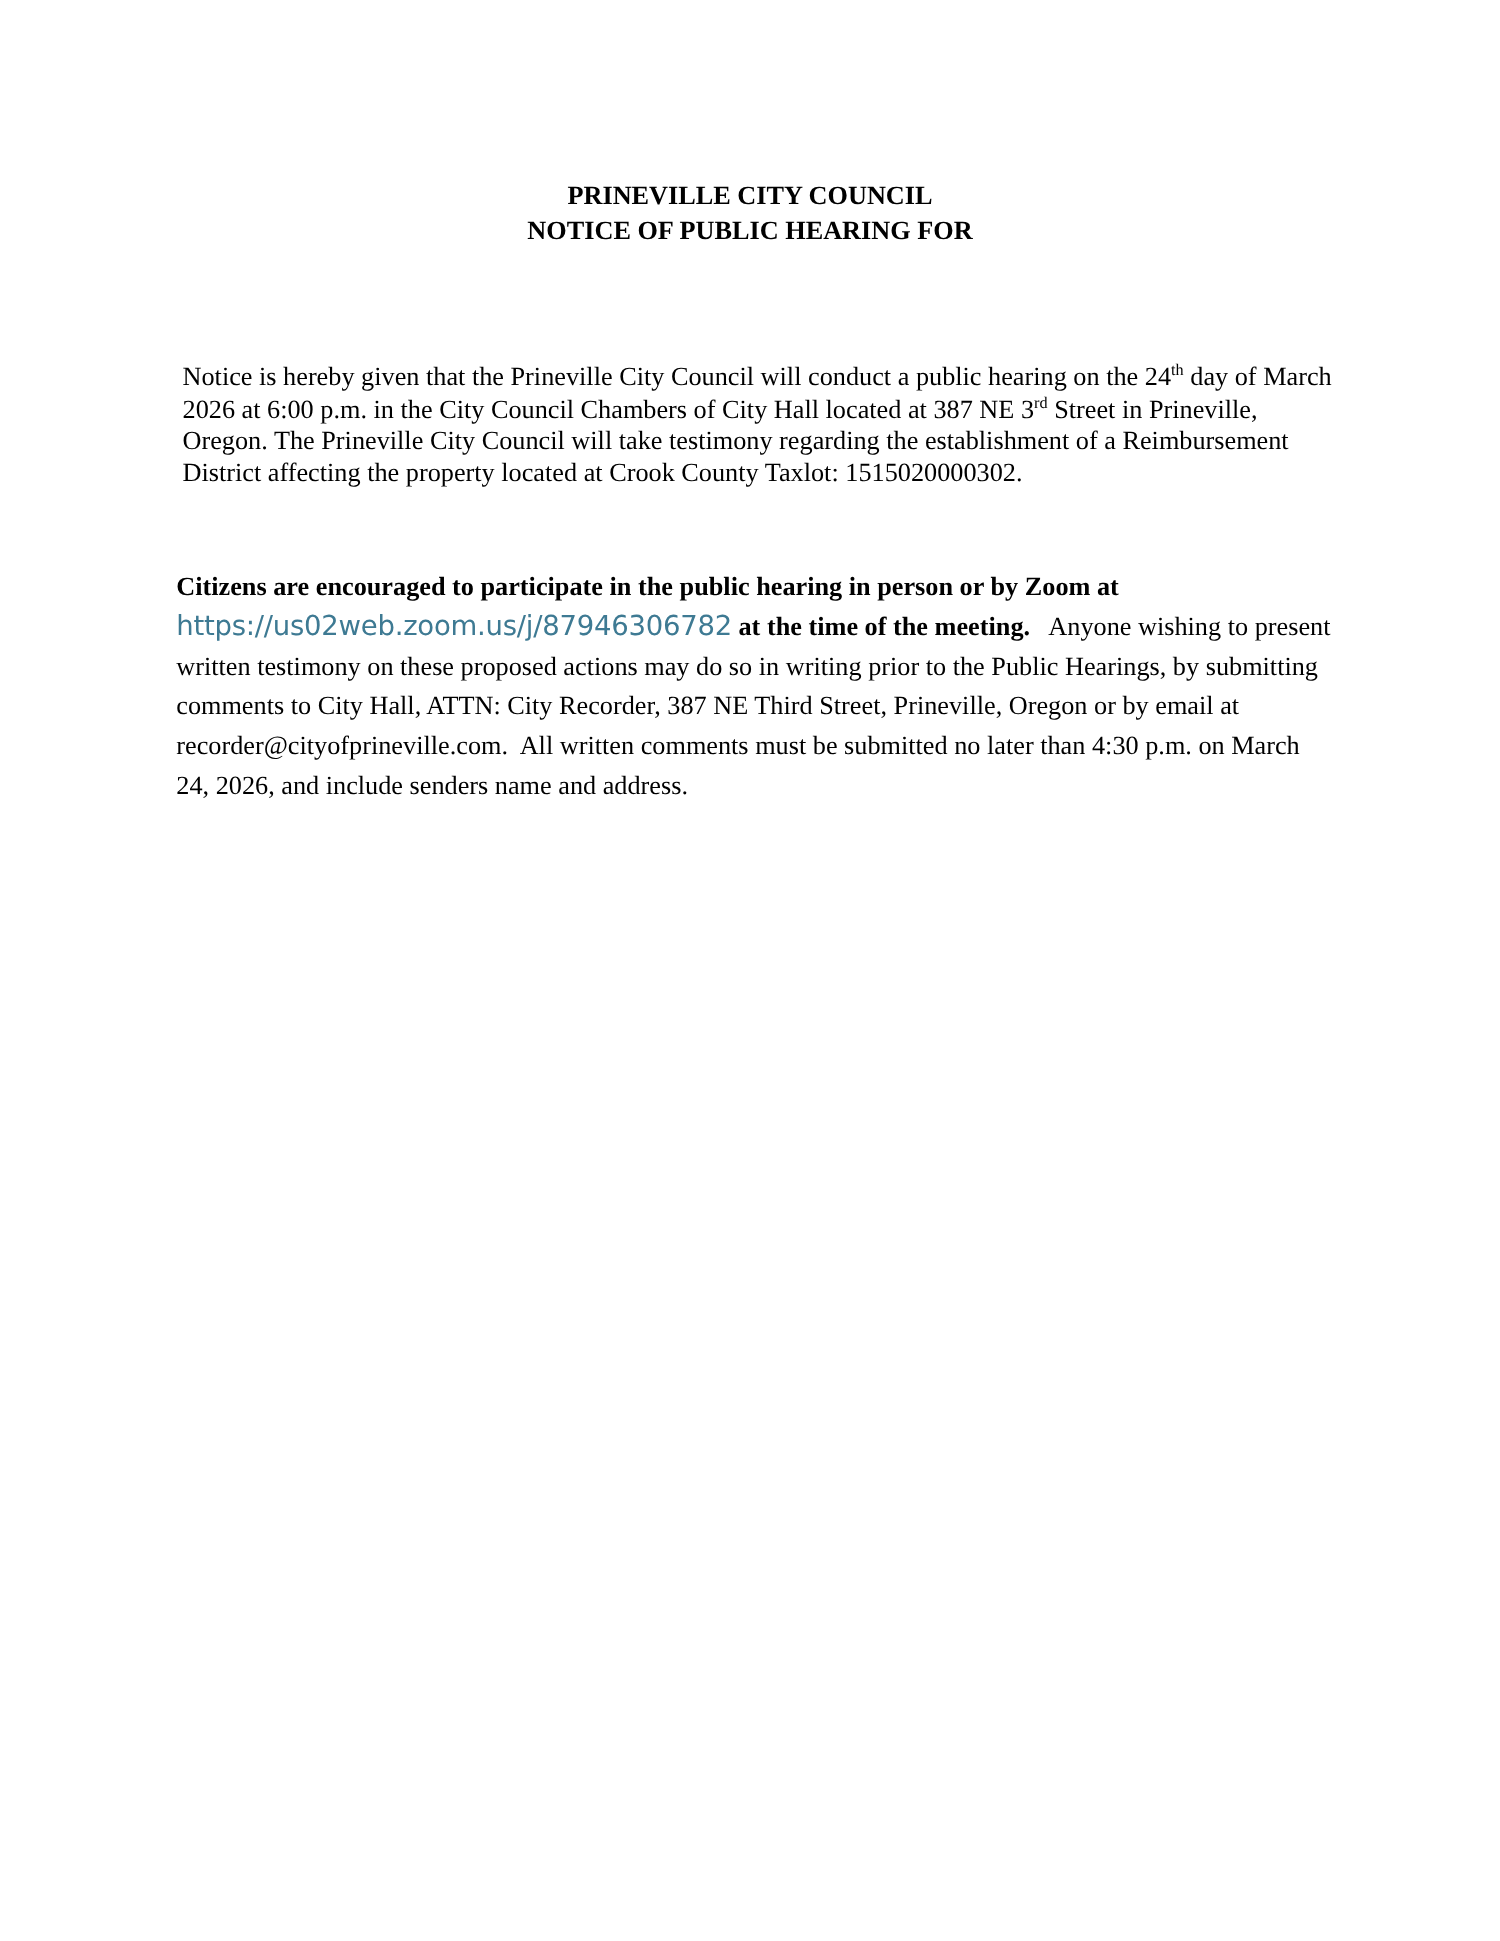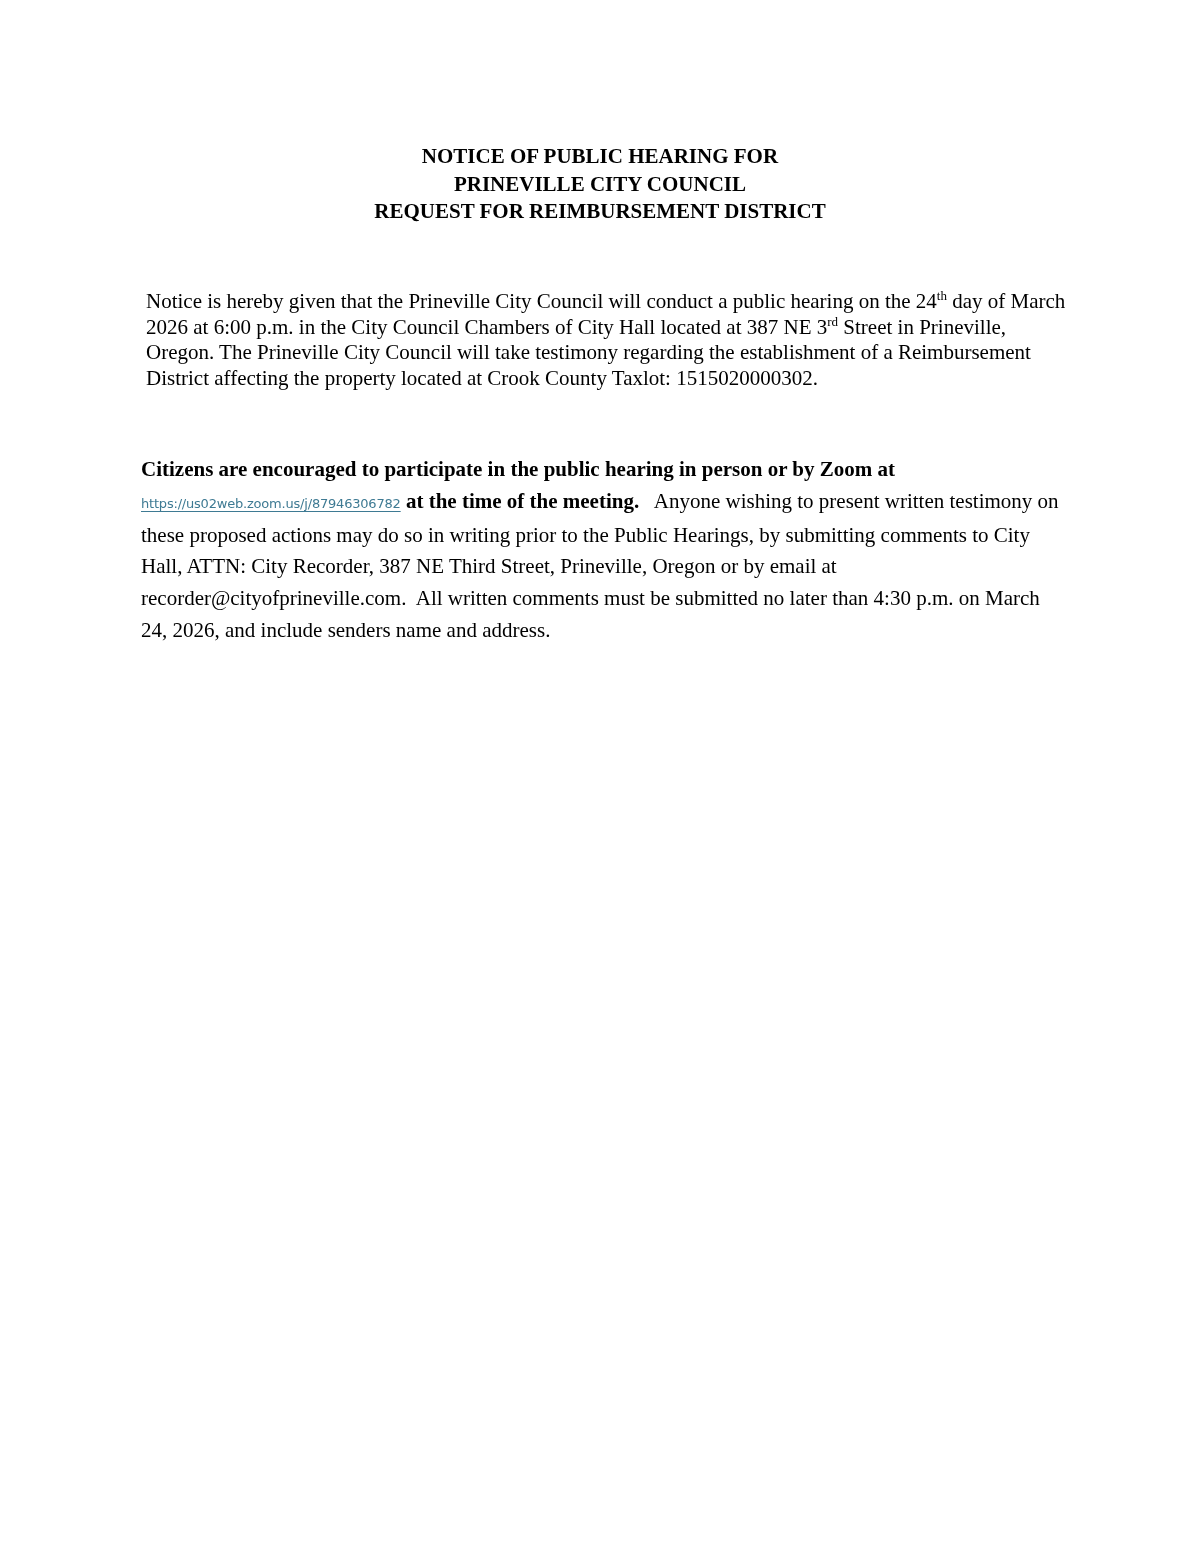"NOTICE OF PUBLIC HEARING FOR" span.title-line { order: before "PRINEVILLE CITY COUNCIL" -> after "PRINEVILLE CITY COUNCIL" }
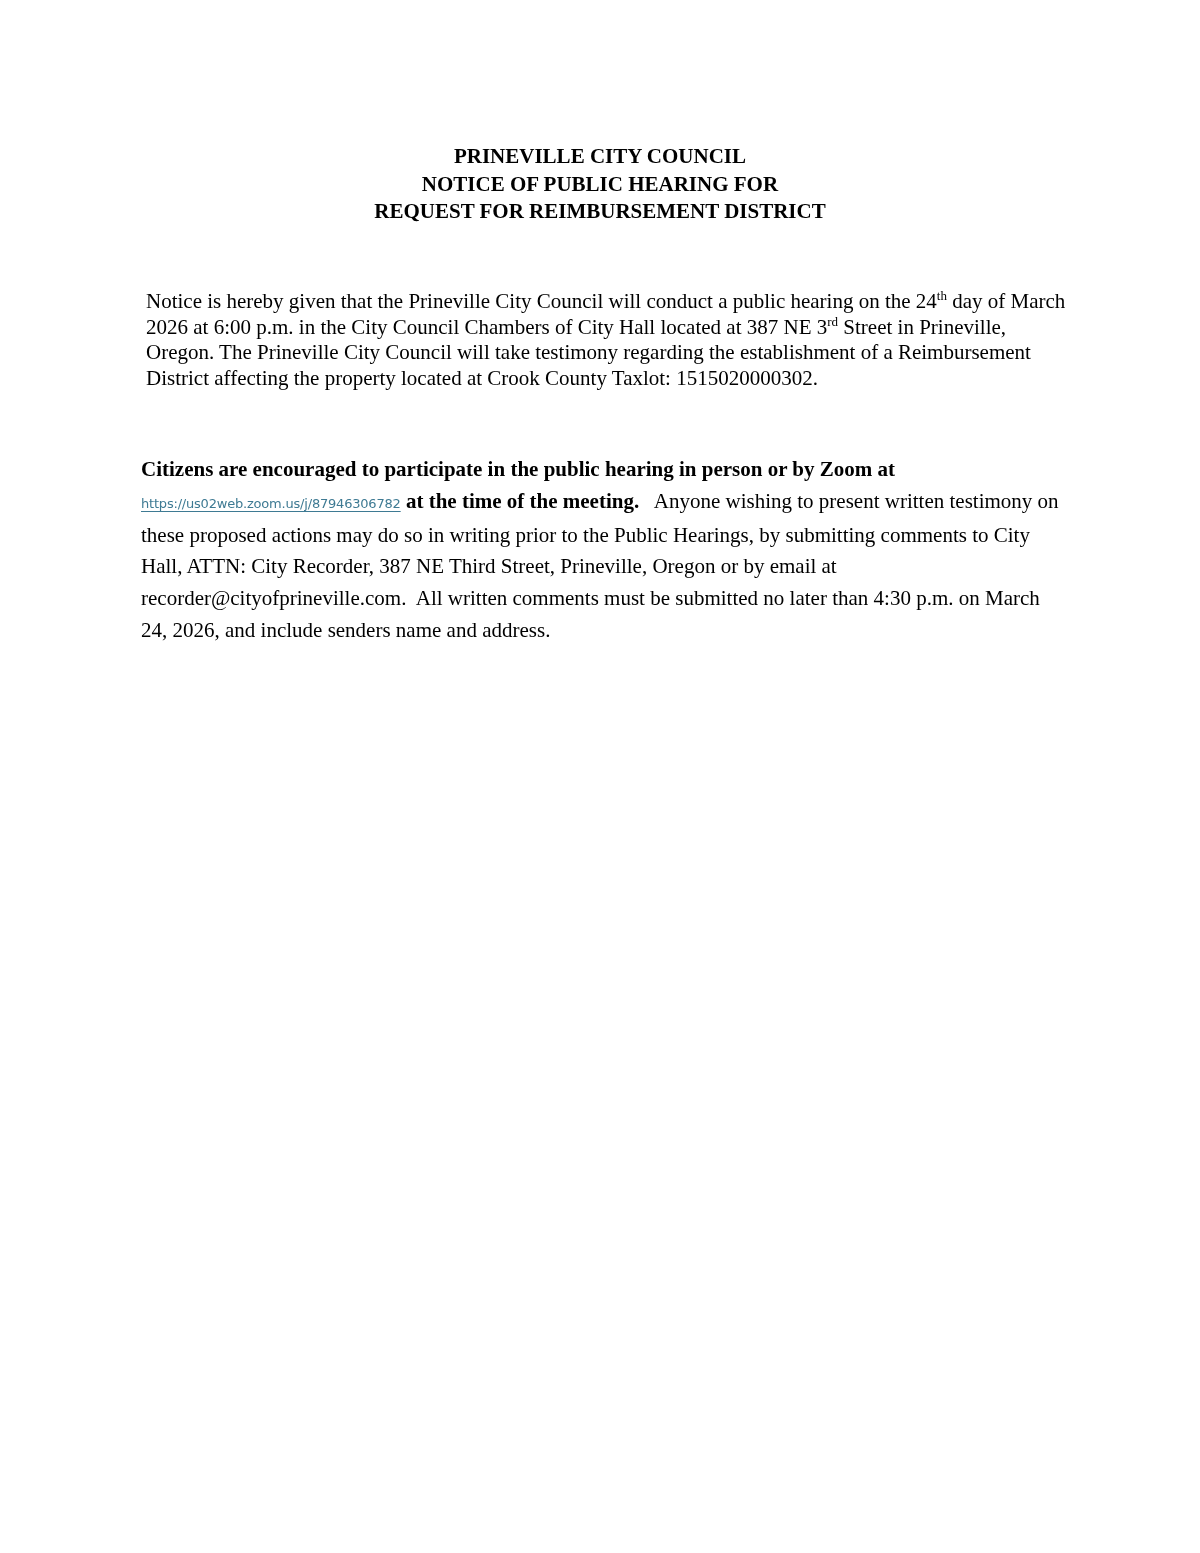"REQUEST FOR REIMBURSEMENT DISTRICT" span.title-line { html: <span>REQUEST FOR REIMBURSEMENT DISTRICT</span> -> none }
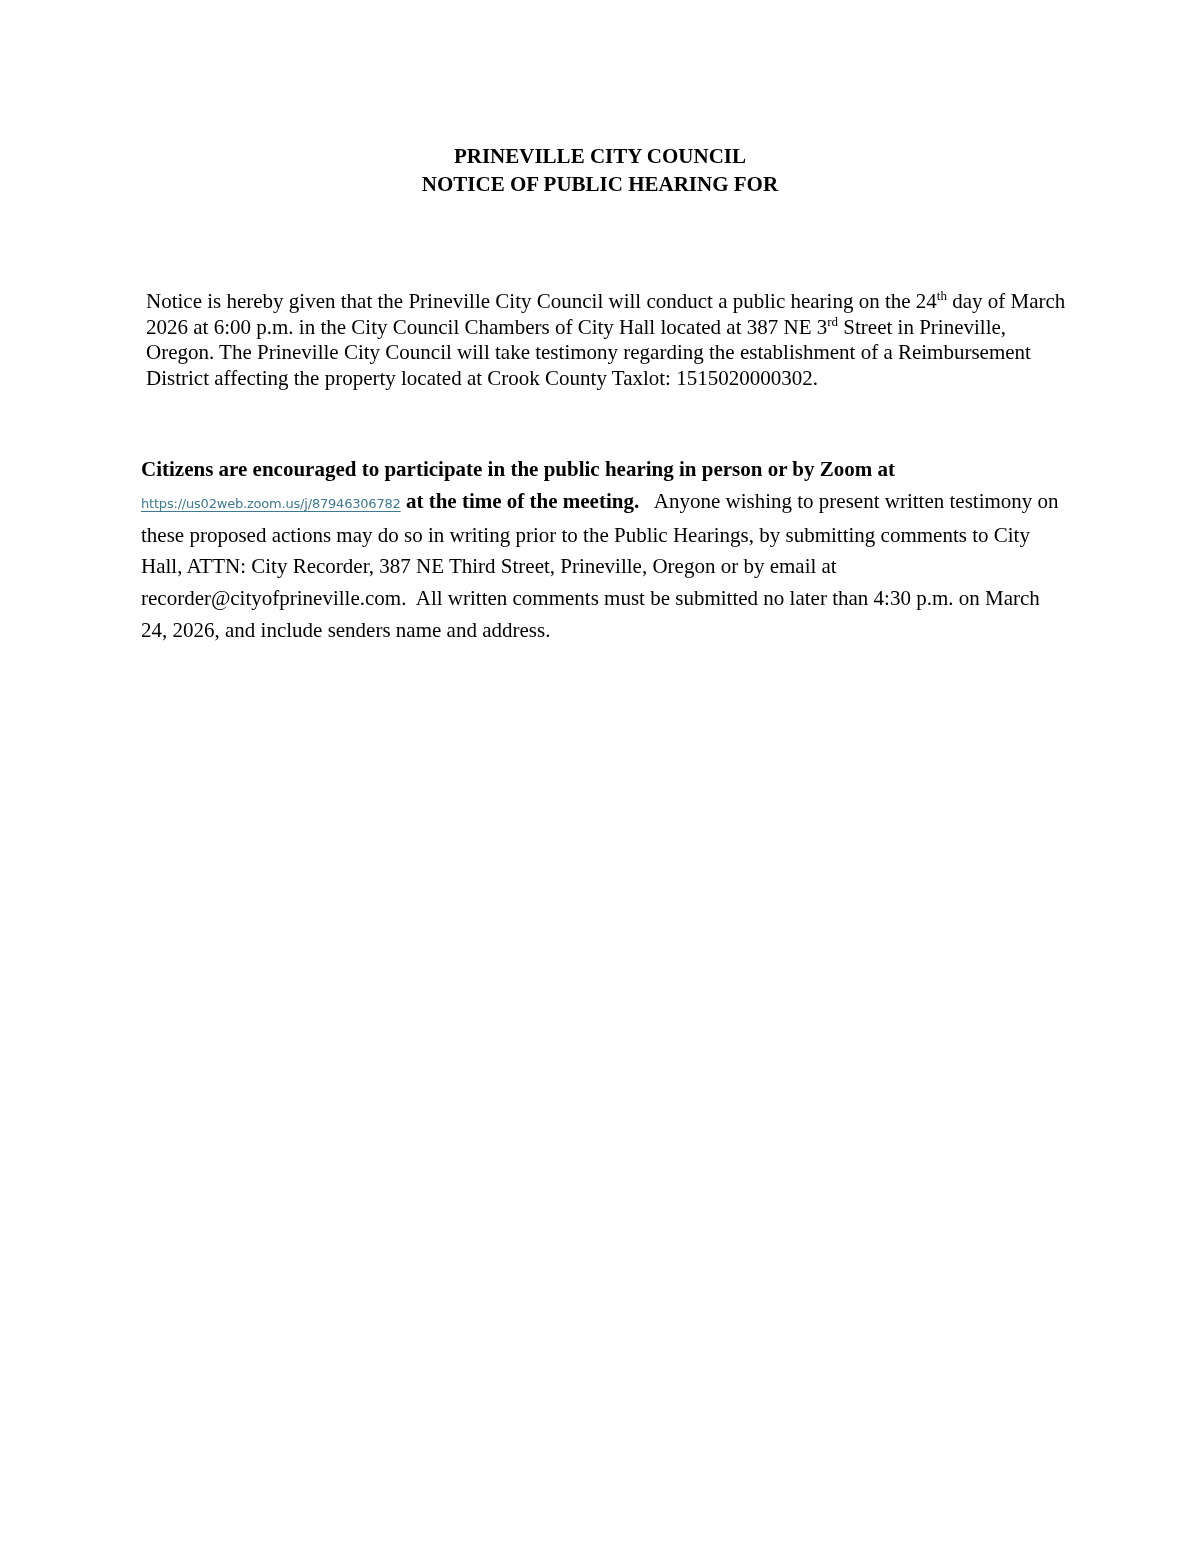"https://us02web.zoom.us/j/87946306782" .zoom-link { font-size: 13px -> 22px; text-decoration: underline -> none }
